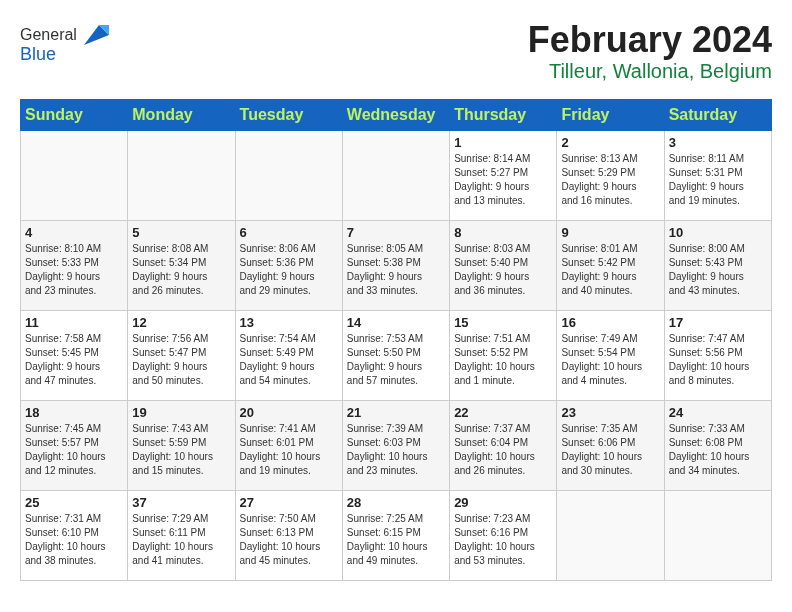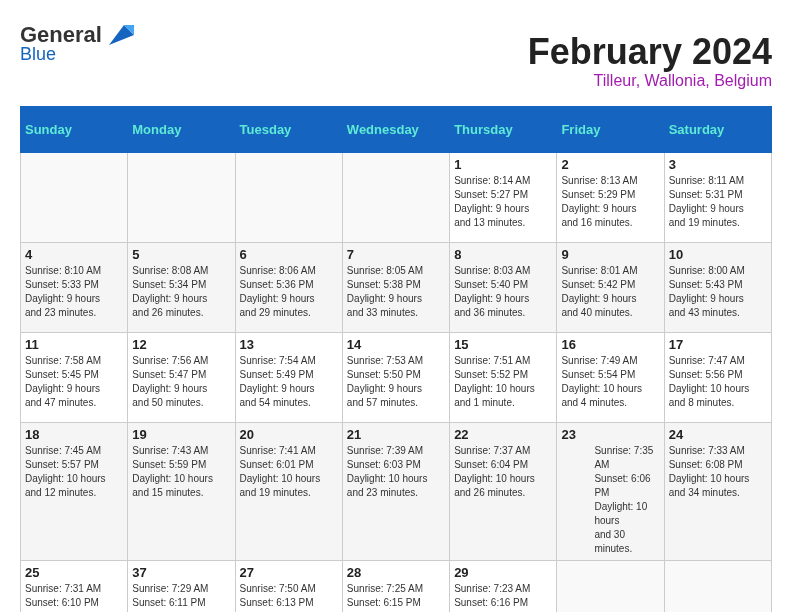"General" .logo-text-general { font-size: 22px -> 16px; font-weight: bold -> normal }
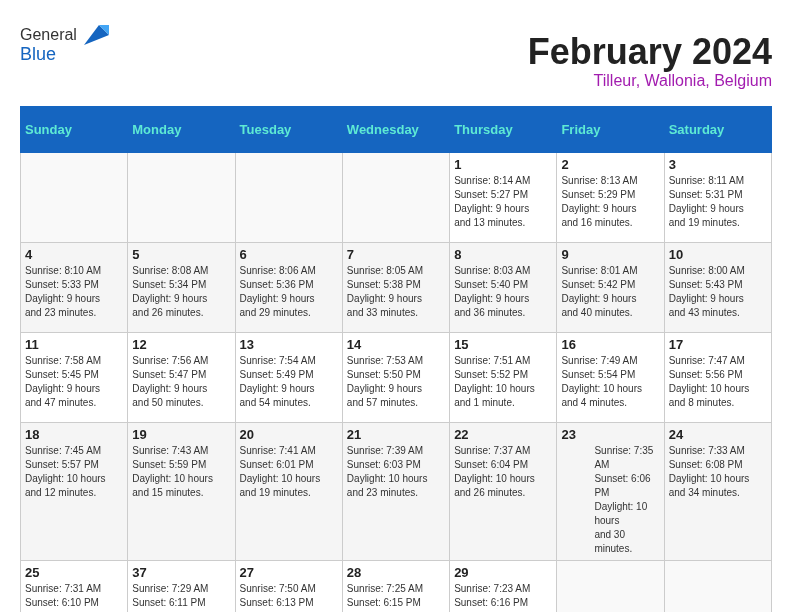"February 2024" .title-area { margin-top: 12px -> none }
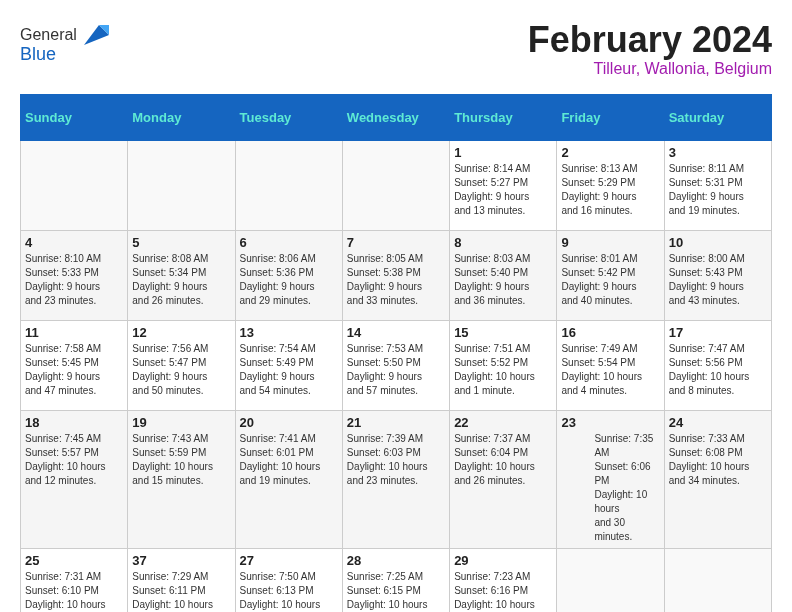"Tilleur, Wallonia, Belgium" .subtitle { color: #a21caf -> #15803d; font-size: 16px -> 20px }
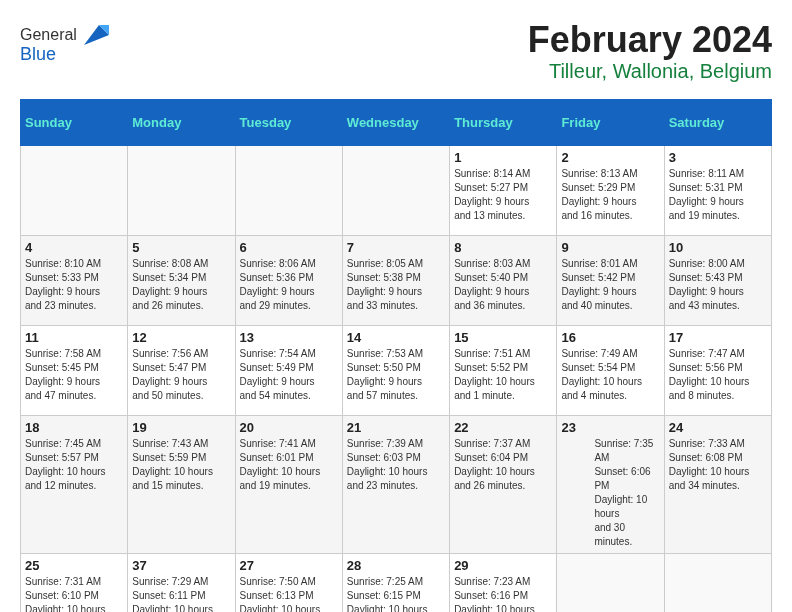"Sunday" th { color: #5eead4 -> #bef264; font-size: 13px -> 16px; padding: 15px 4px -> 6px 4px }
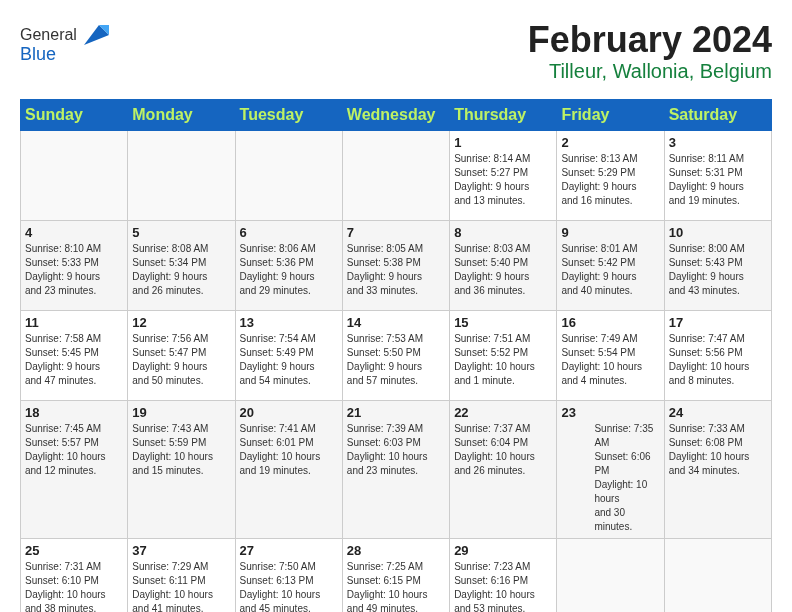"Sunrise: 7:35 AM" div.day-info { margin-left: 33px -> none }
